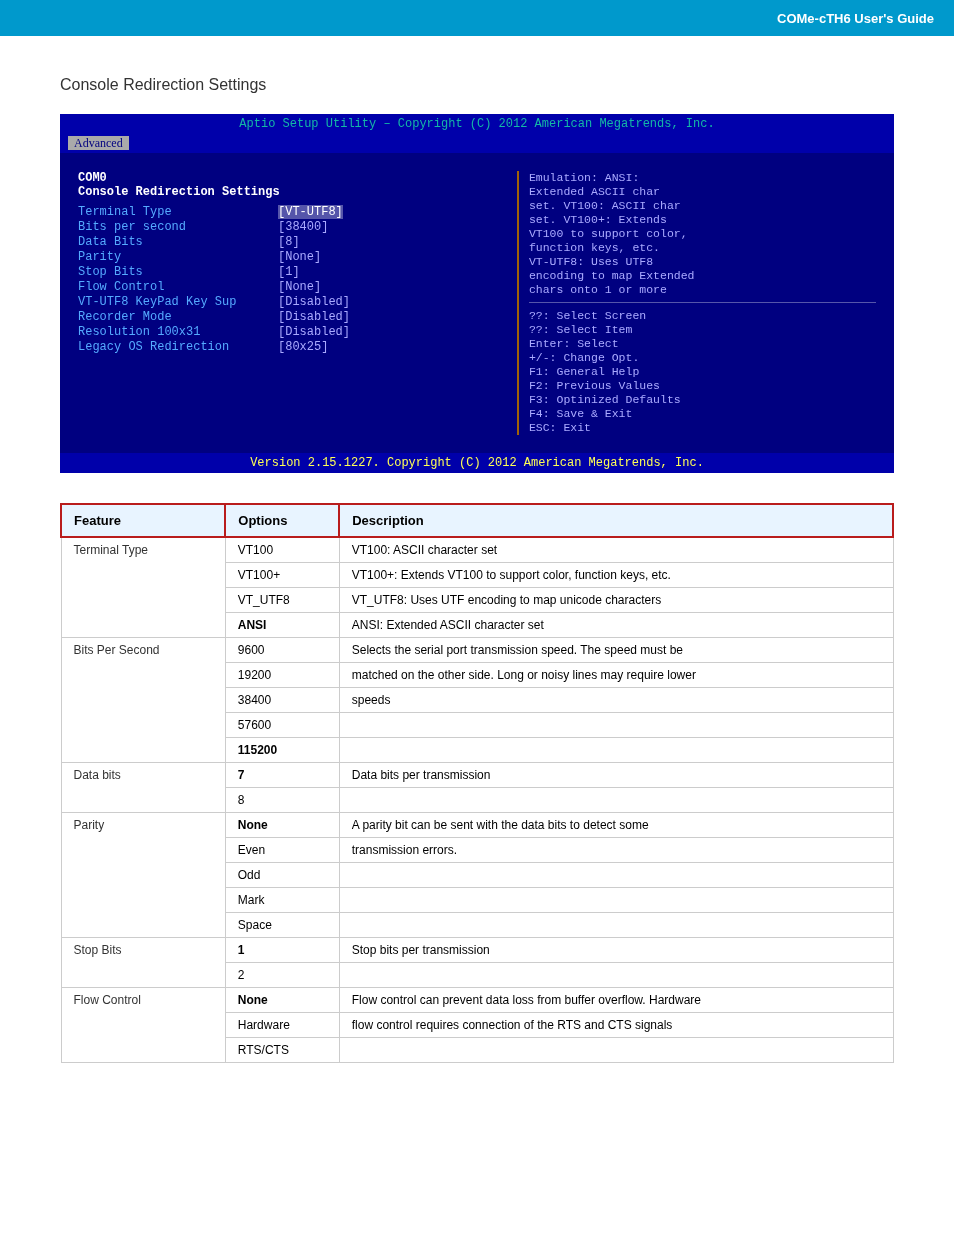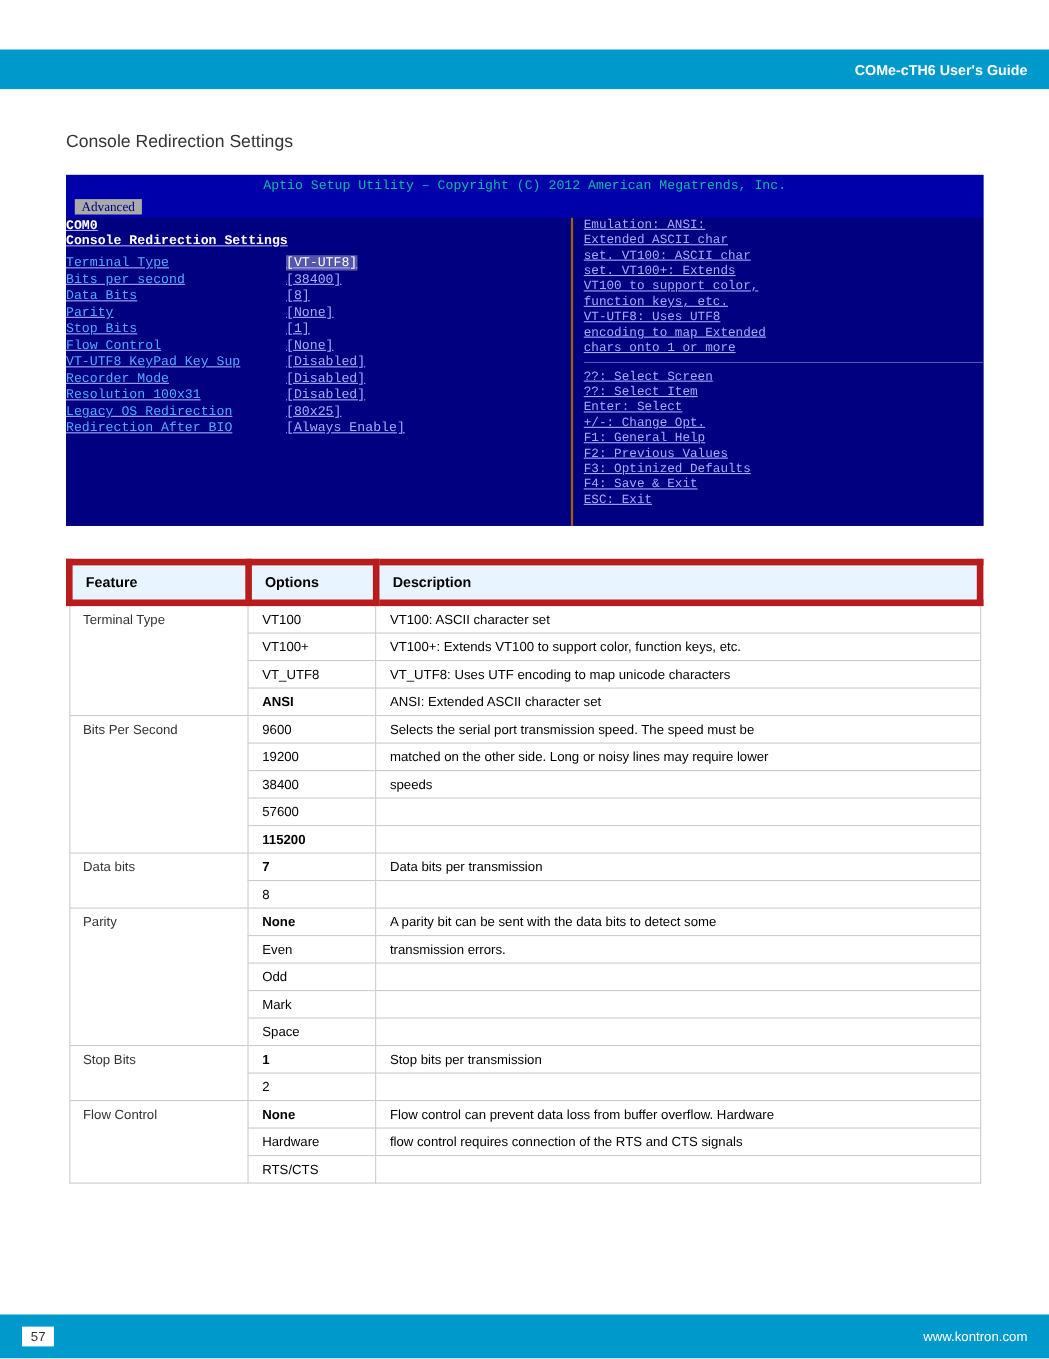"COMe-cTH6 User's Guide" .header-bar { margin-top: 45px -> none }
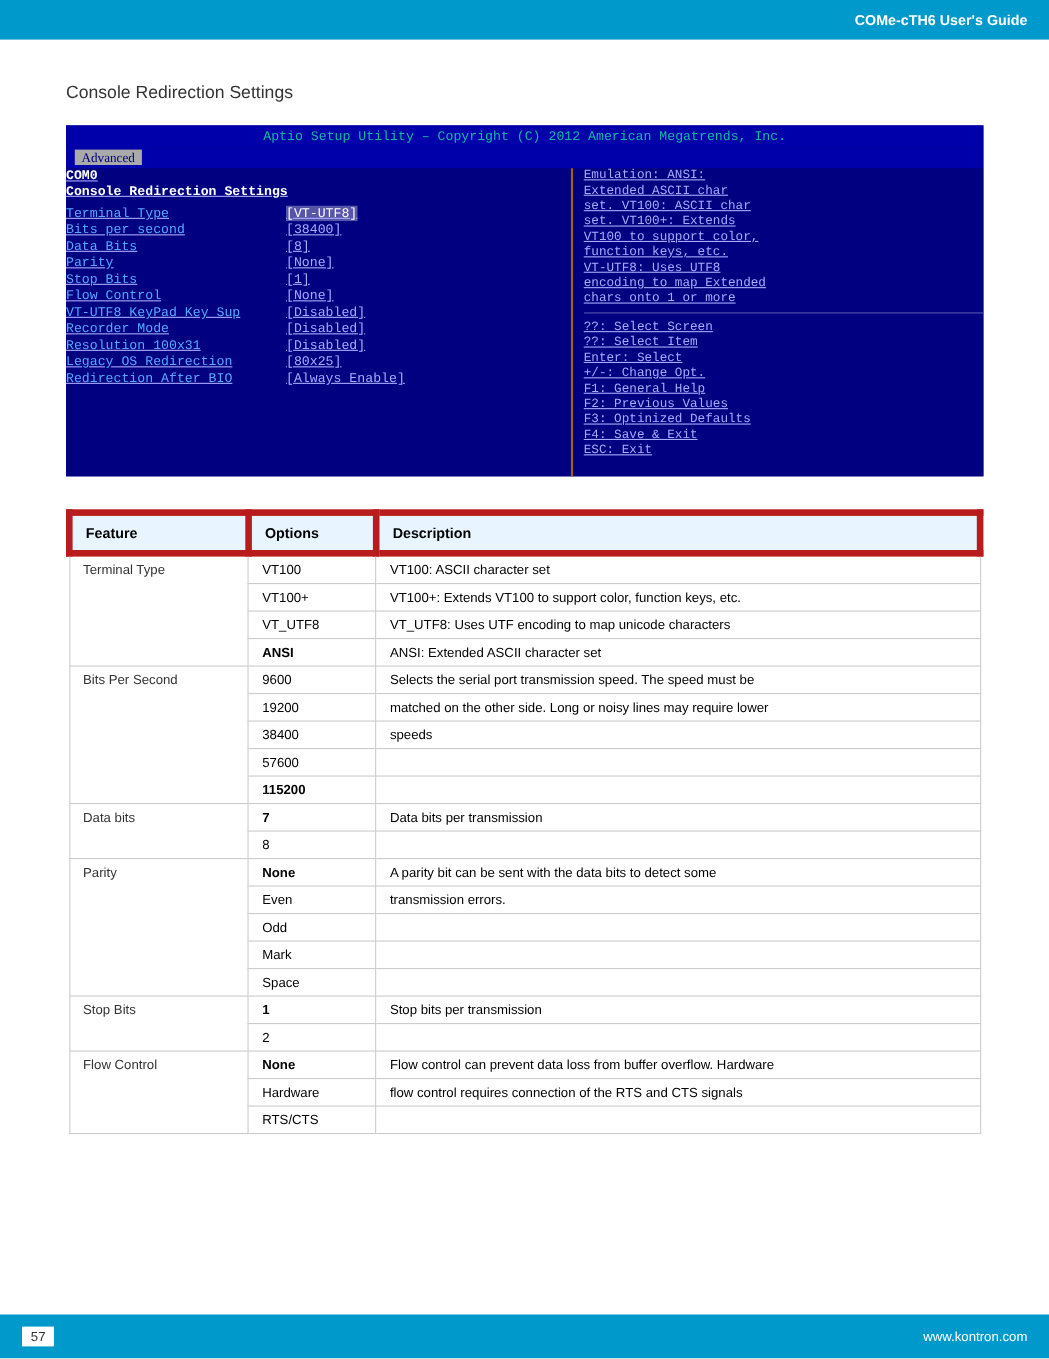"COM0" .bios-body { padding: 0 -> 18px; text-decoration: underline -> none }
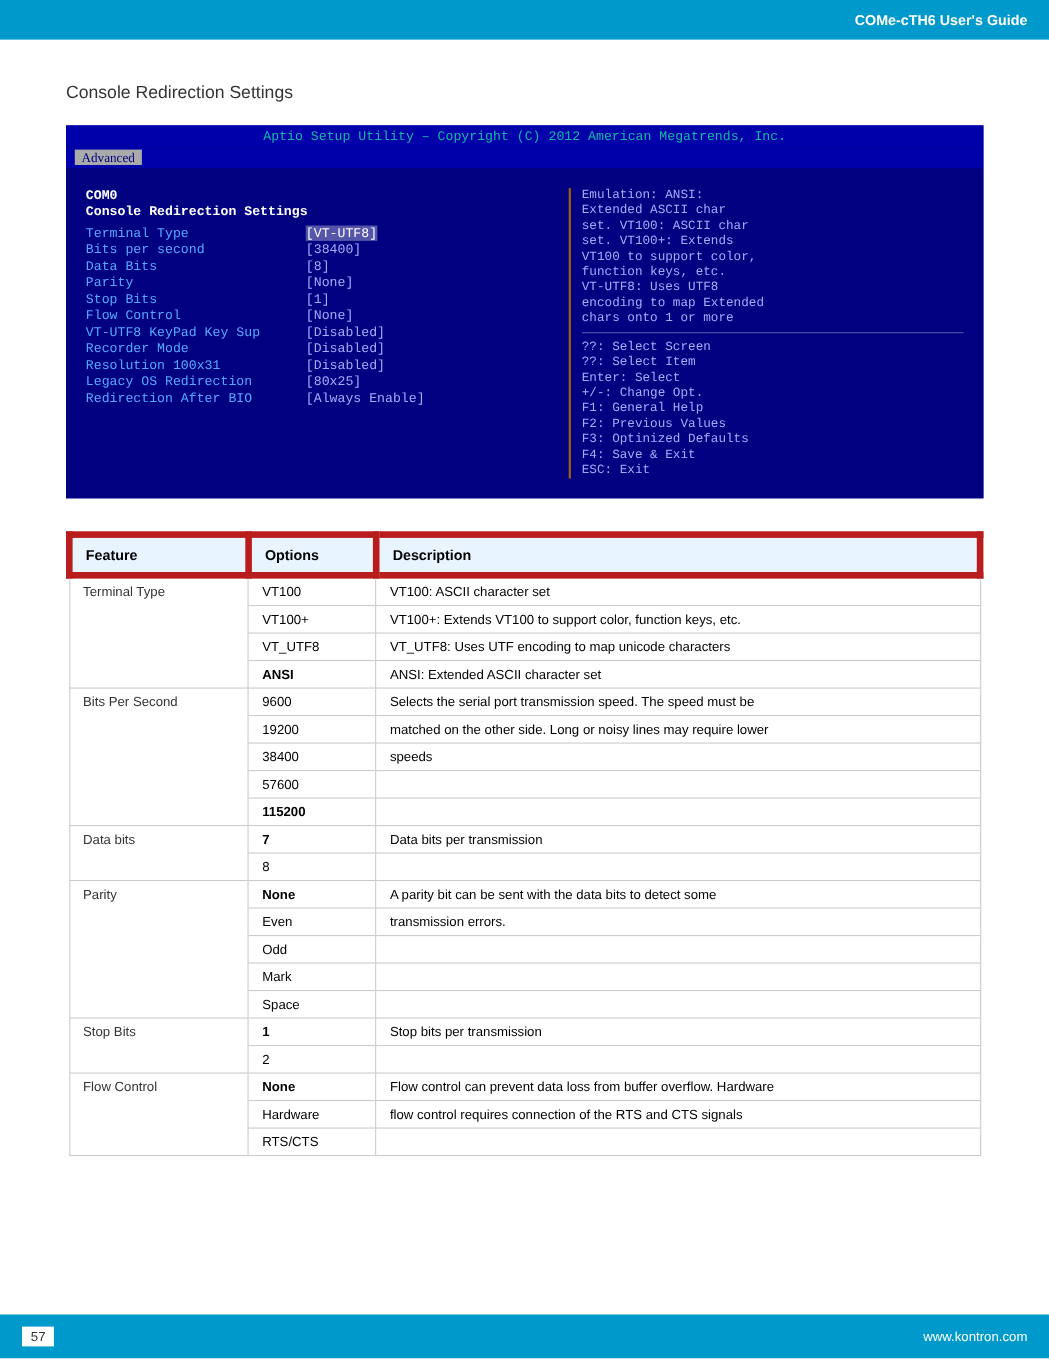"Redirection After BIO" div.bios-row { html: <div> <span>Redirection After BIO</span> <span>[Always Enable]</span> </div> -> none }
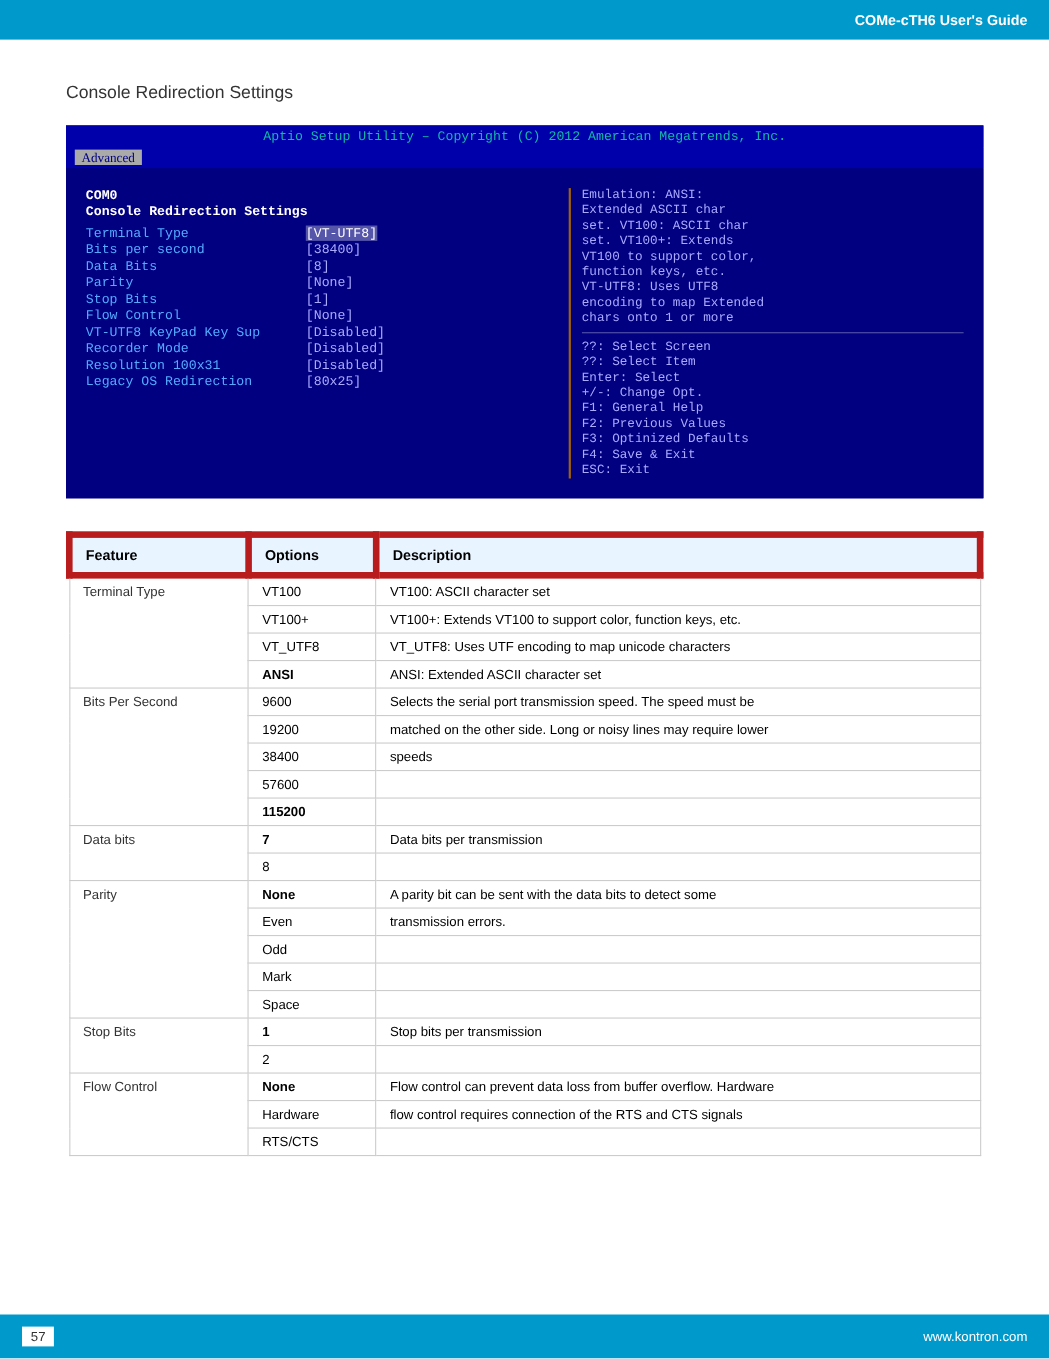"Version 2.15.1227. Copyright (C) 2012" div.bios-footer { html: none -> <div>Version 2.15.1227. Copyright (C) 2012 American Megatrends, Inc.</div> }
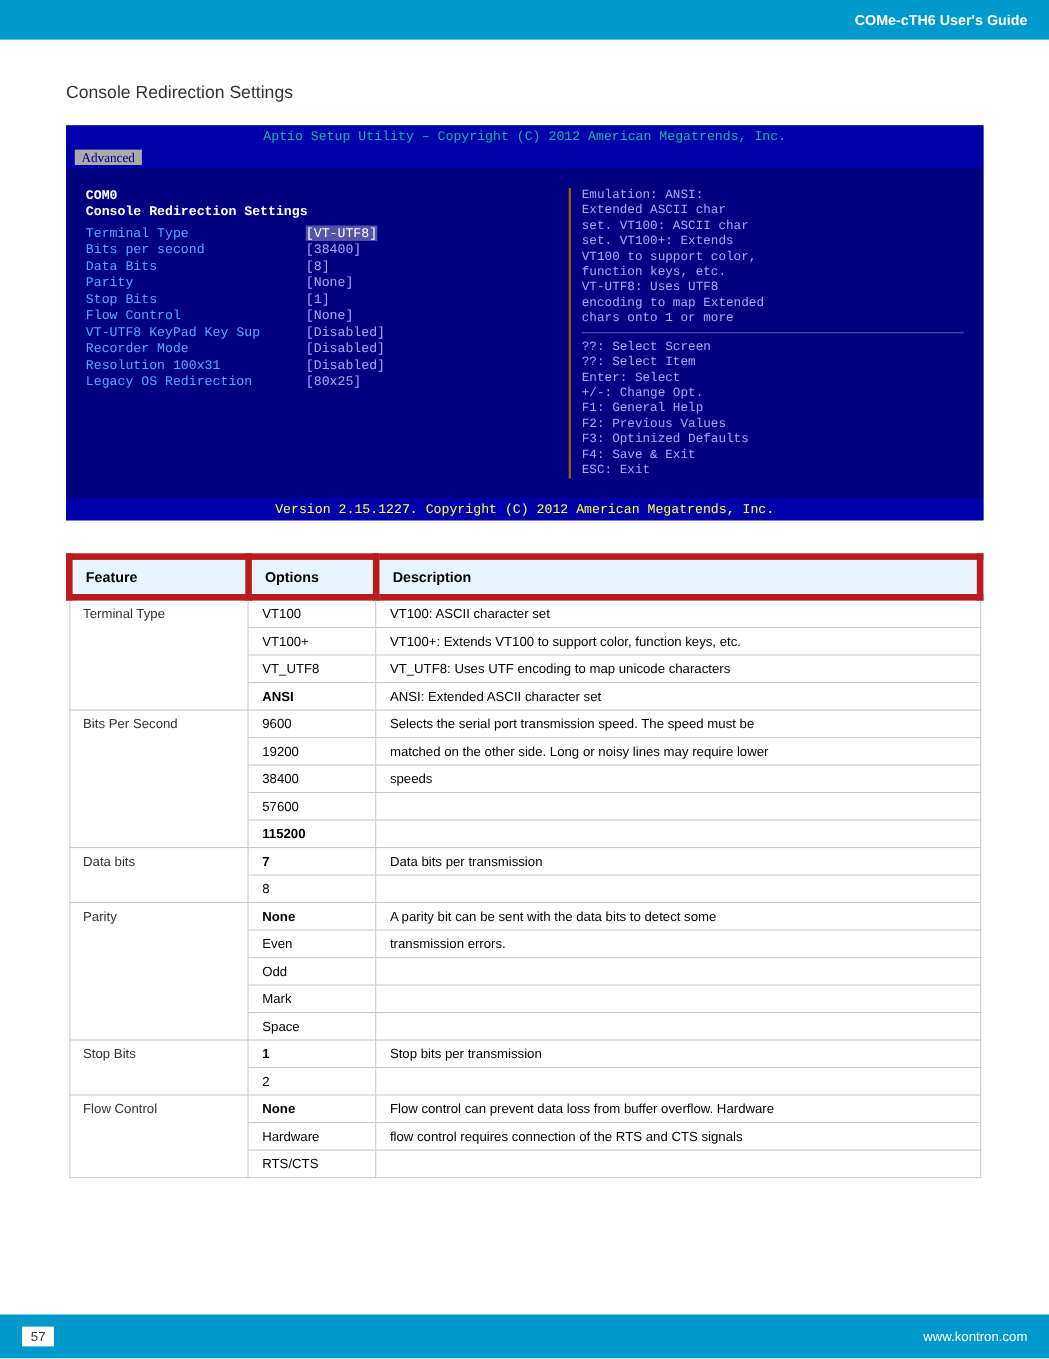"Feature" .data-table th { border: 6px solid #b91c1c -> 2px solid #b91c1c }
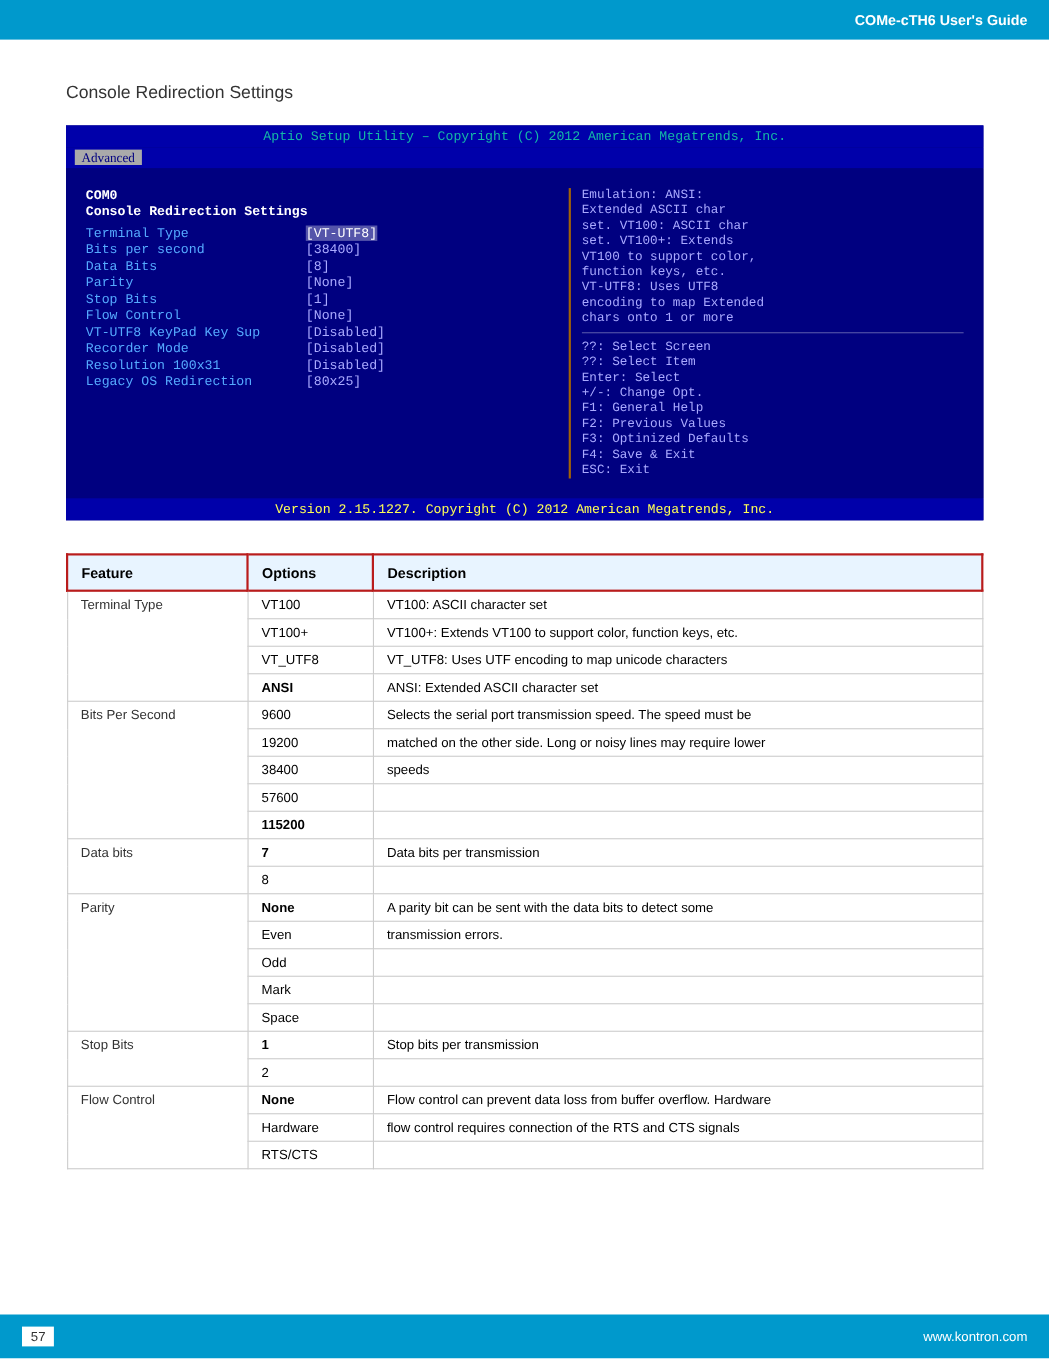"57" div.page-footer { html: <div> <span>57</span> <span>www.kontron.com</span> </div> -> none }
